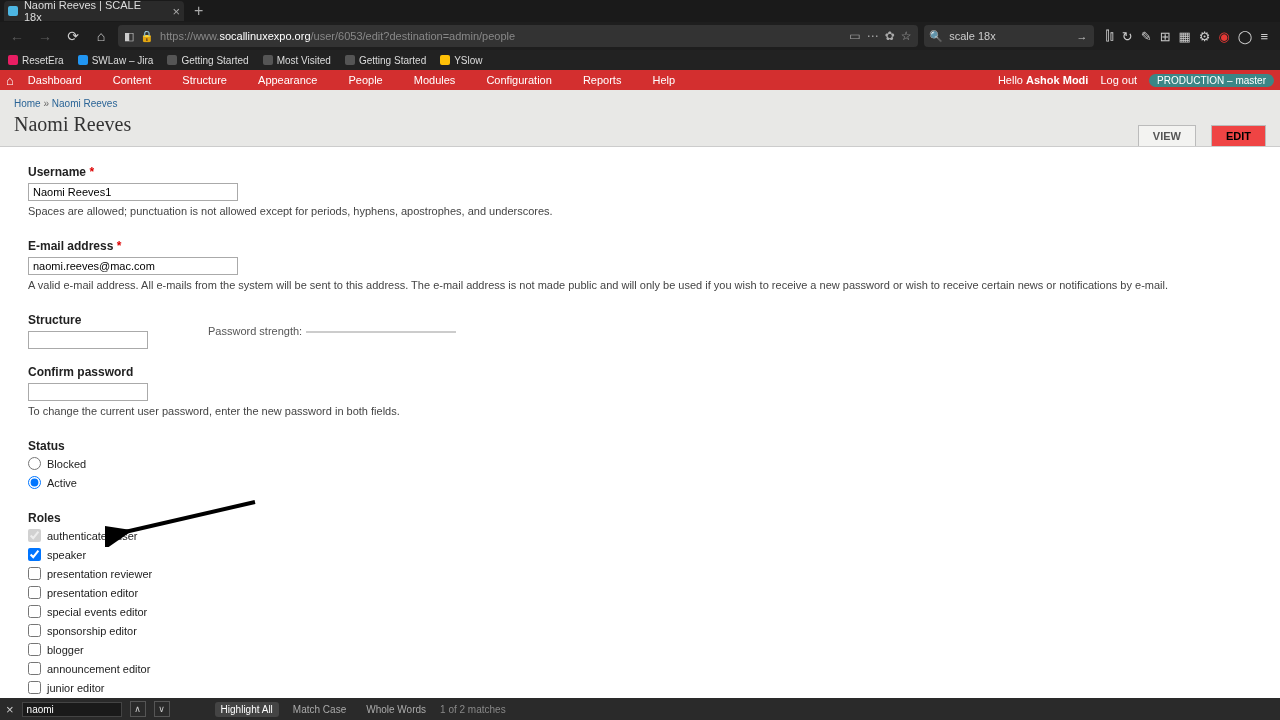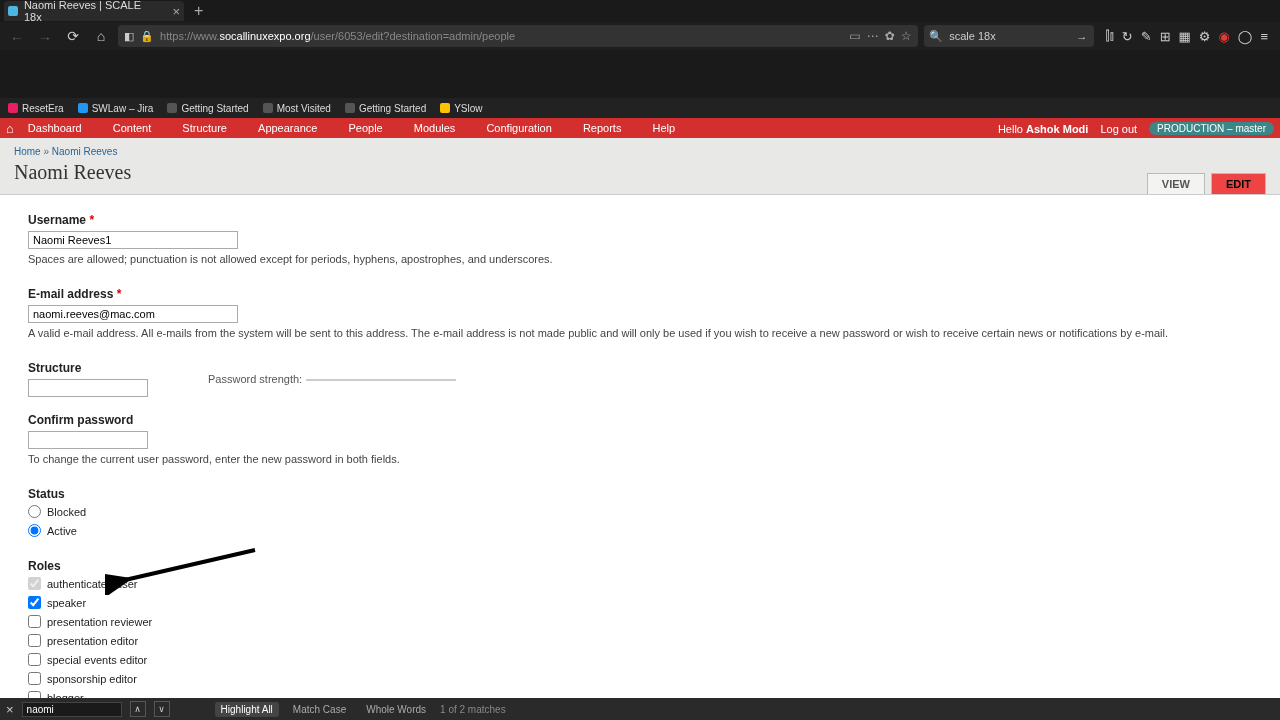"ResetEra" .bookmark-bar { margin-top: 48px -> none }
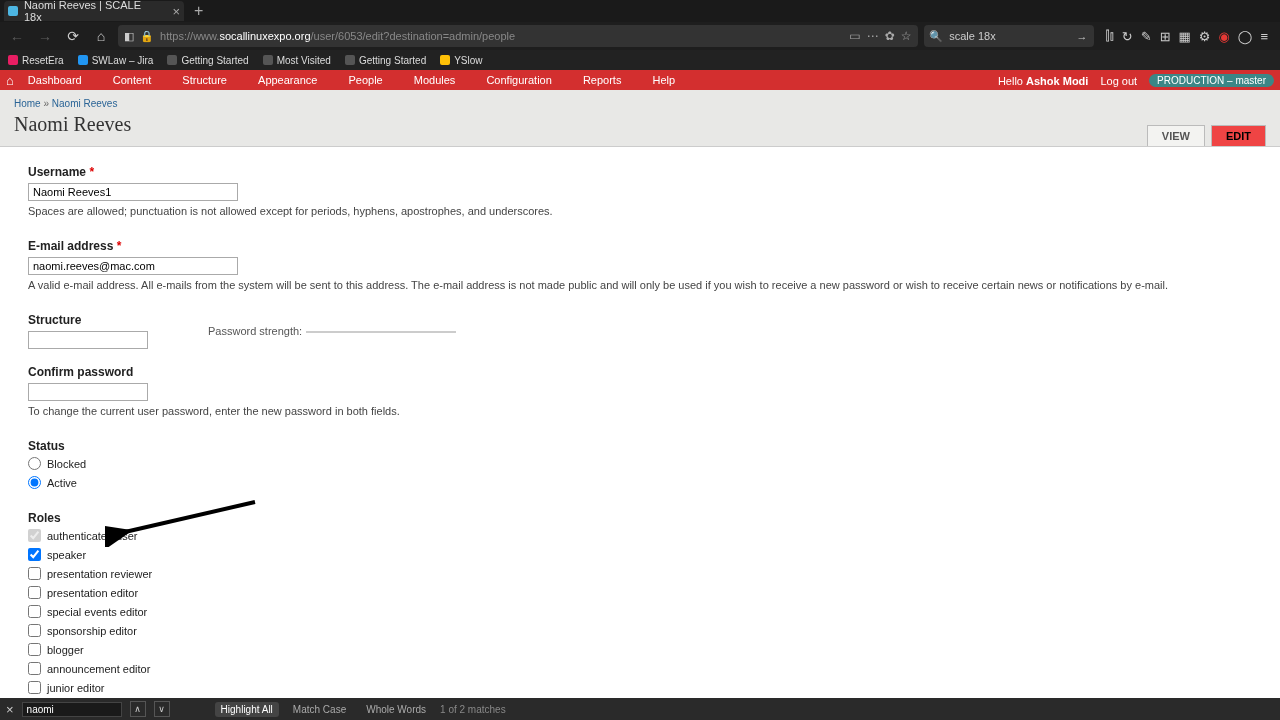"Hello Ashok Modi" .admin-right { align-items: flex-end -> center }
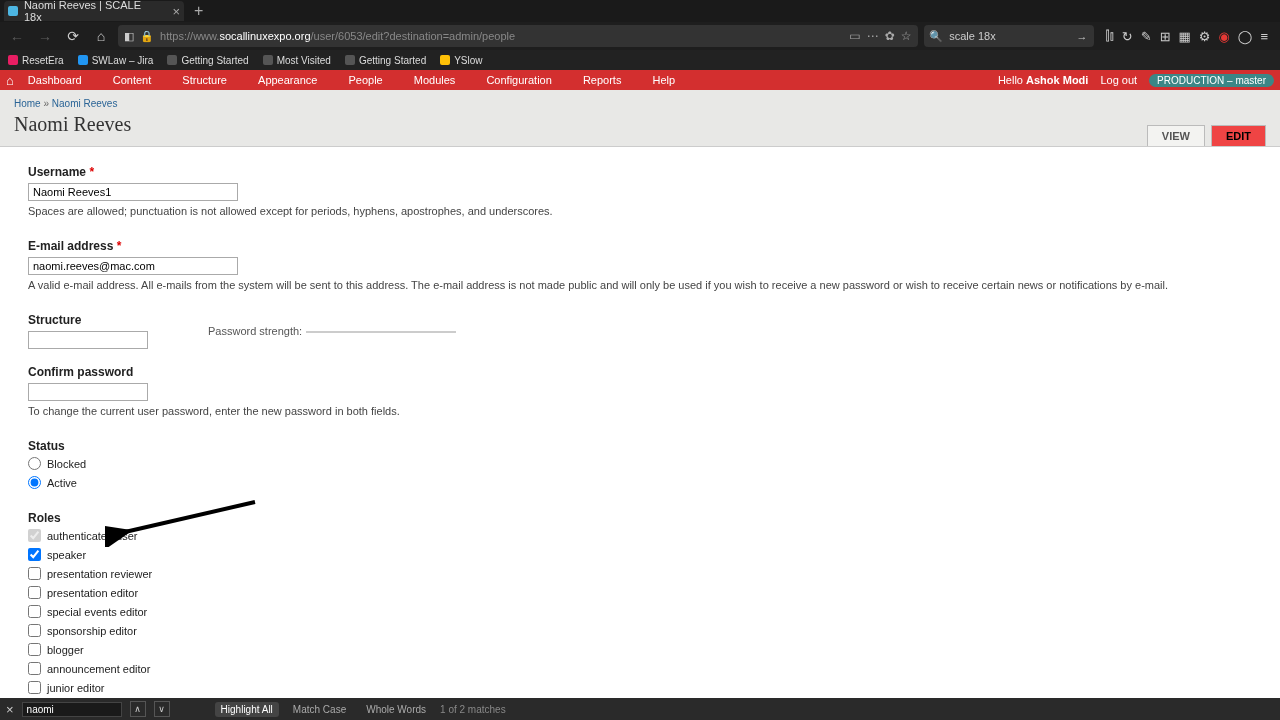"VIEW" .ctab { margin-left: 6px -> 15px }
